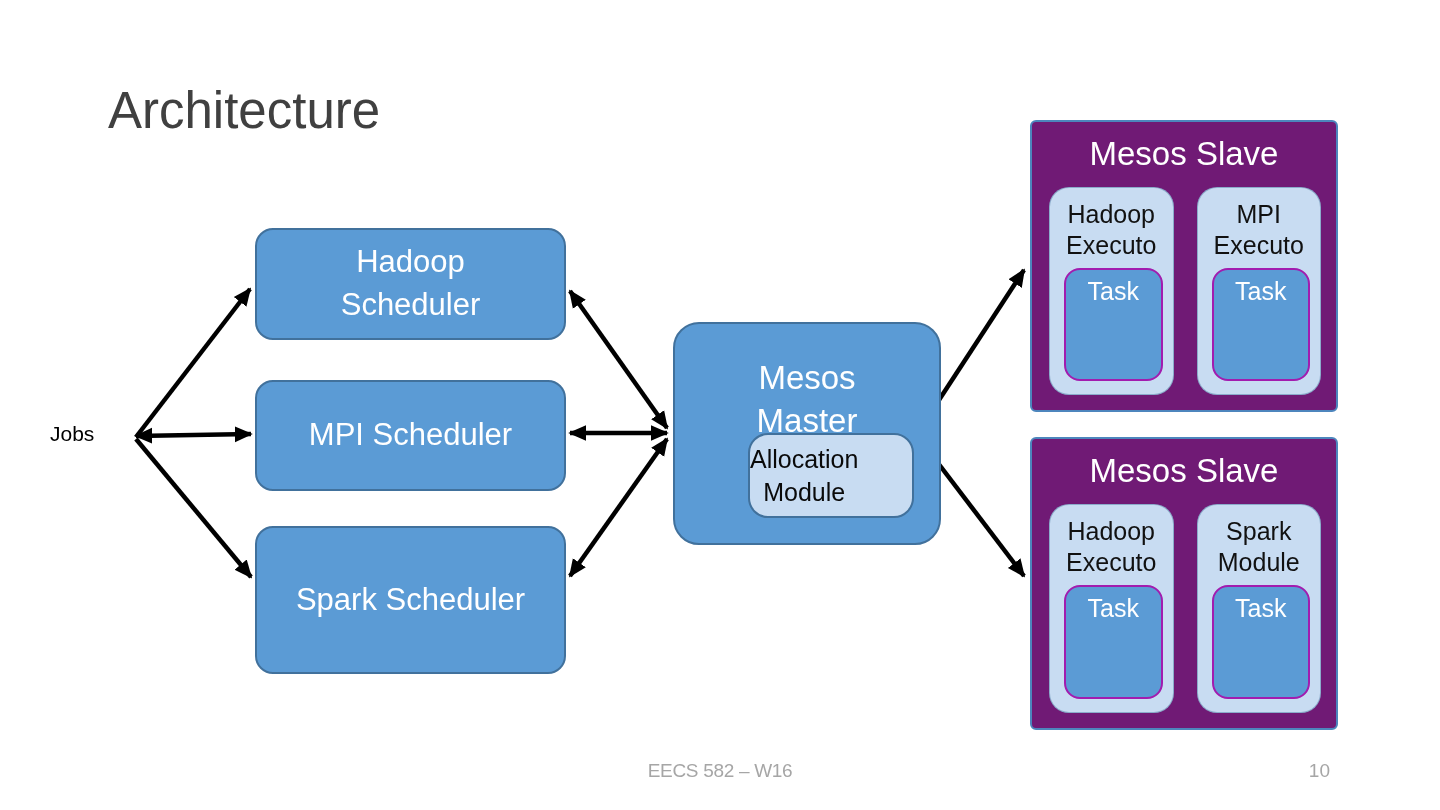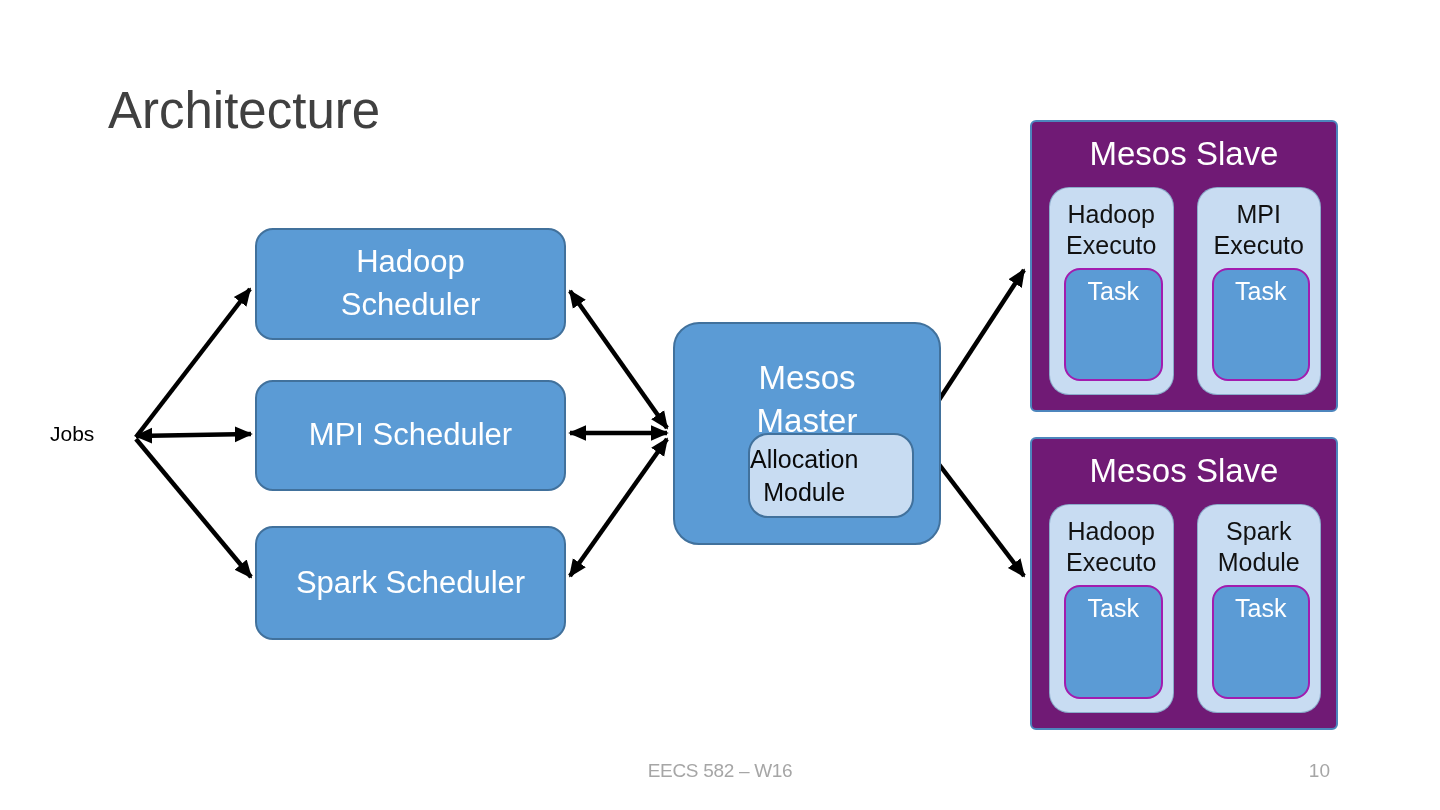"Spark Scheduler" #sched-spark { height: 114px -> 148px }
